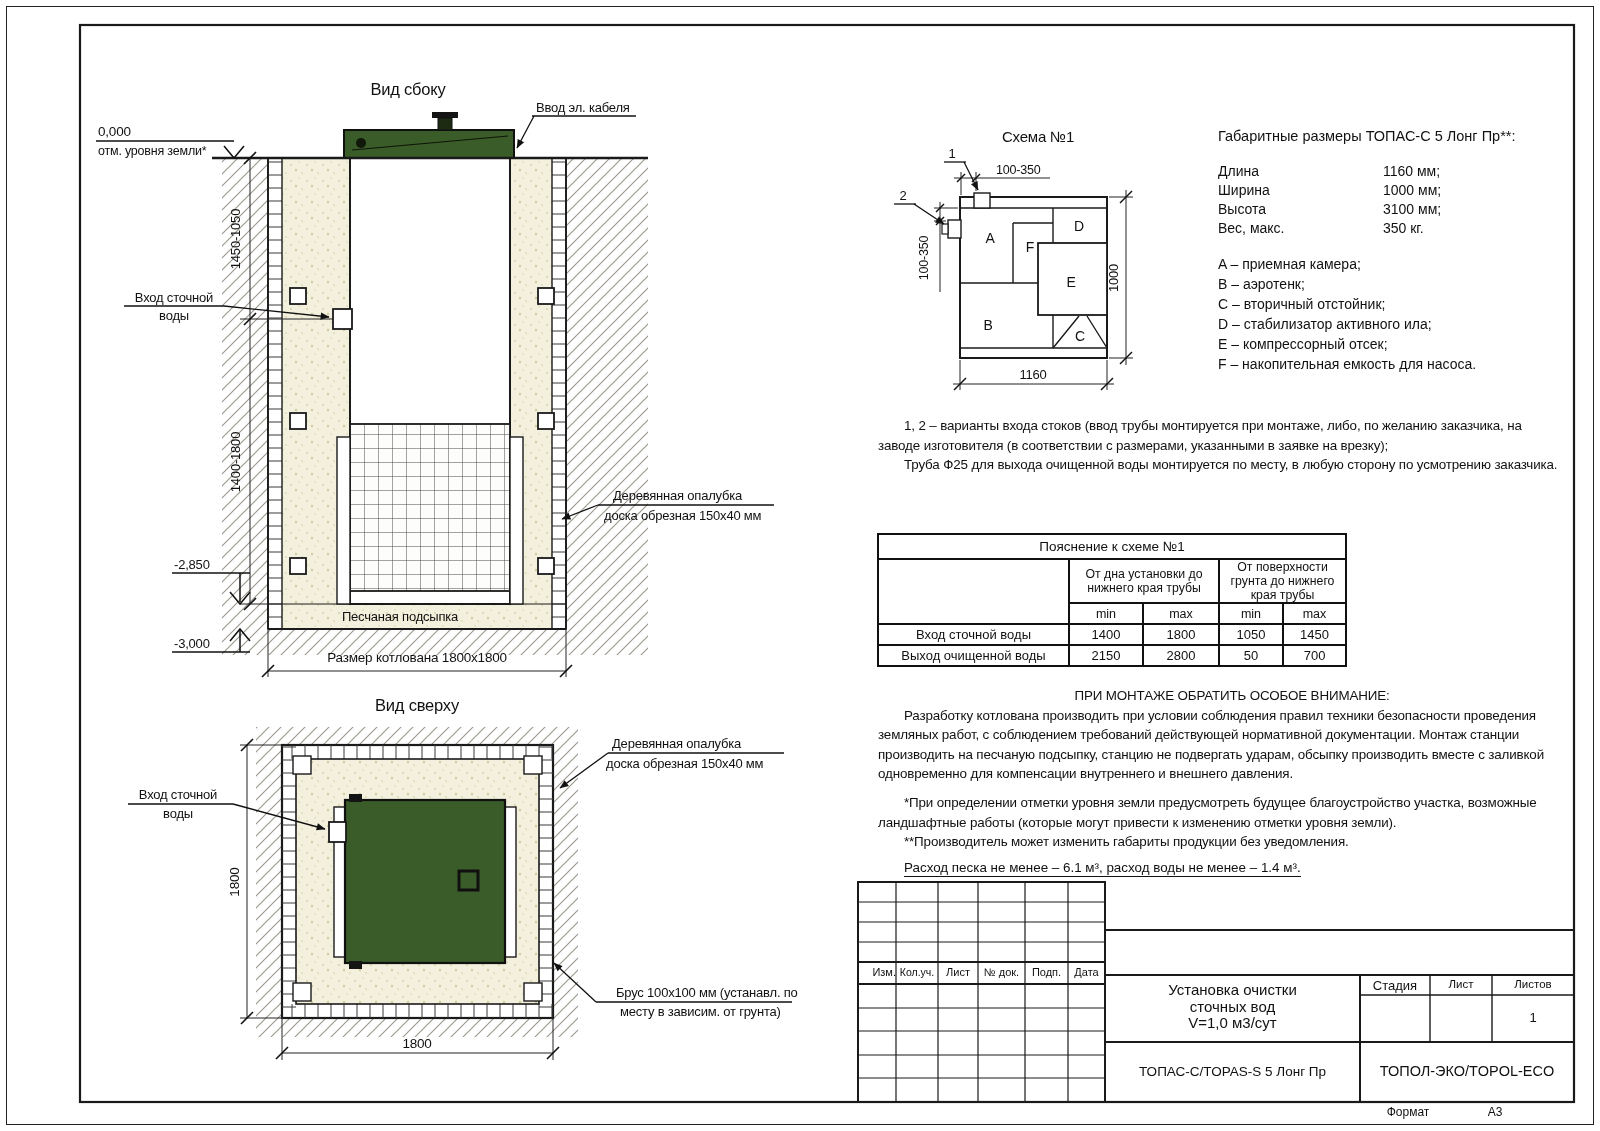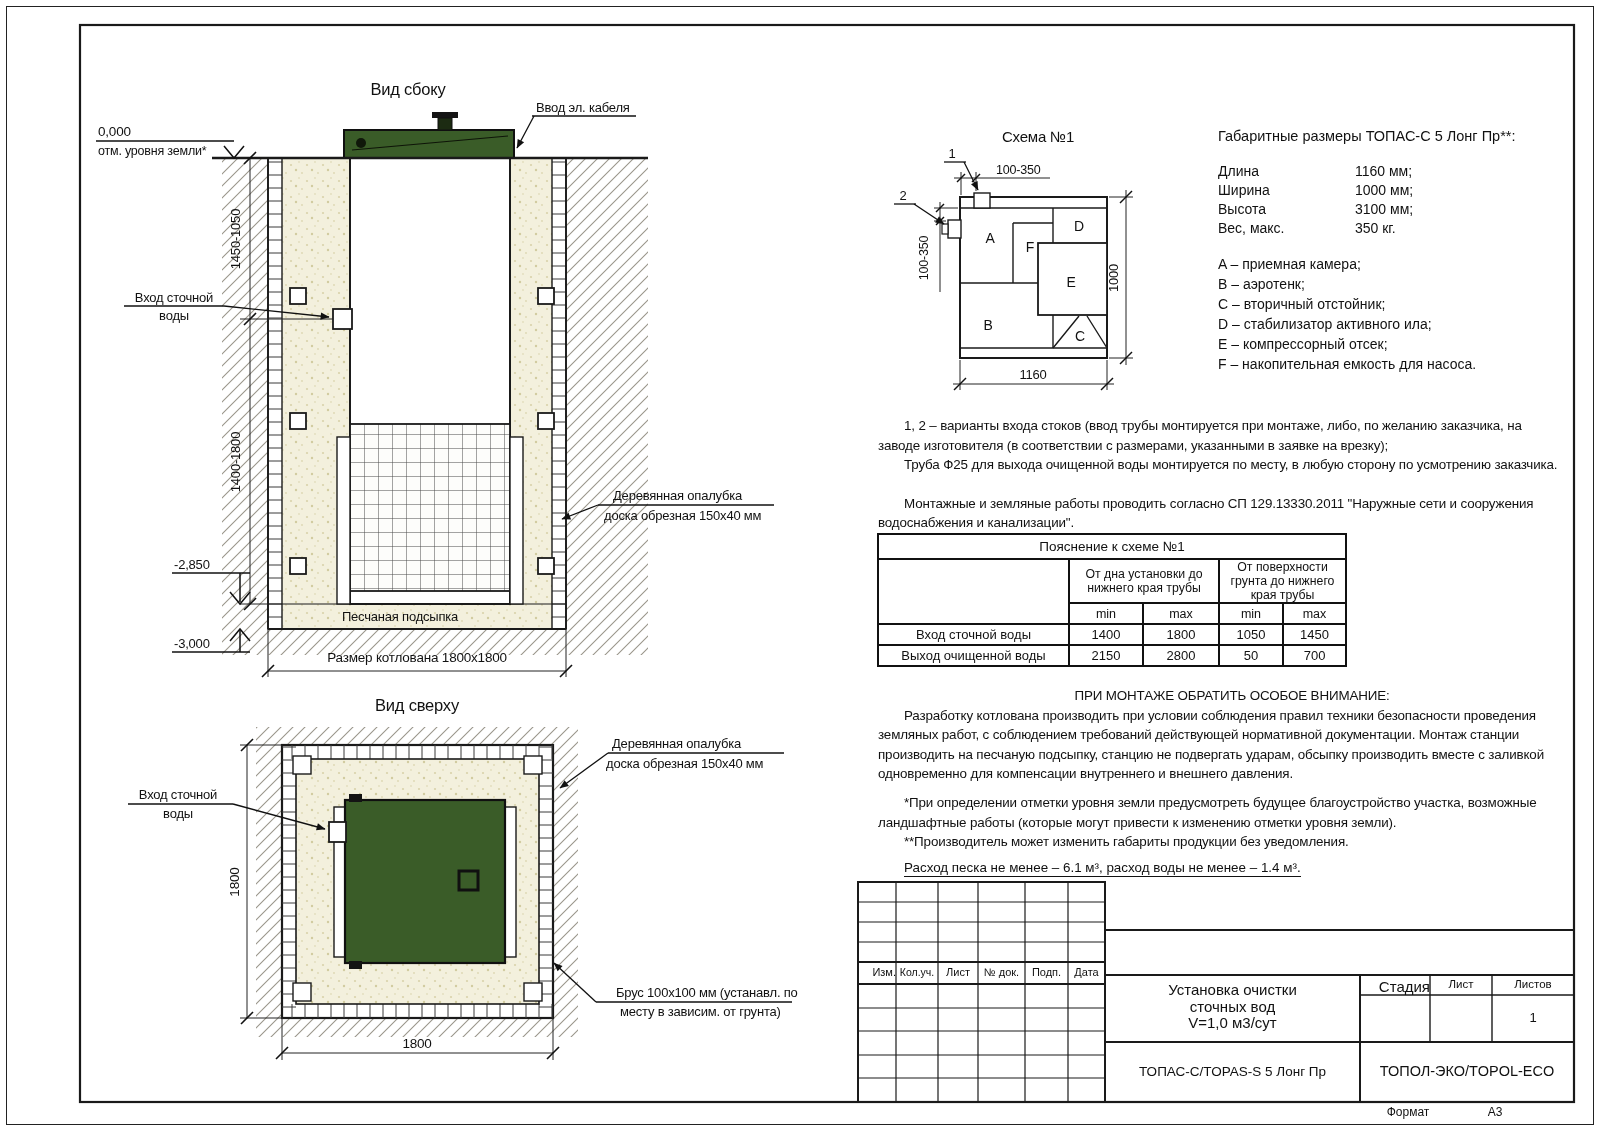"Длина" .spec-row { gap: none -> 28px }
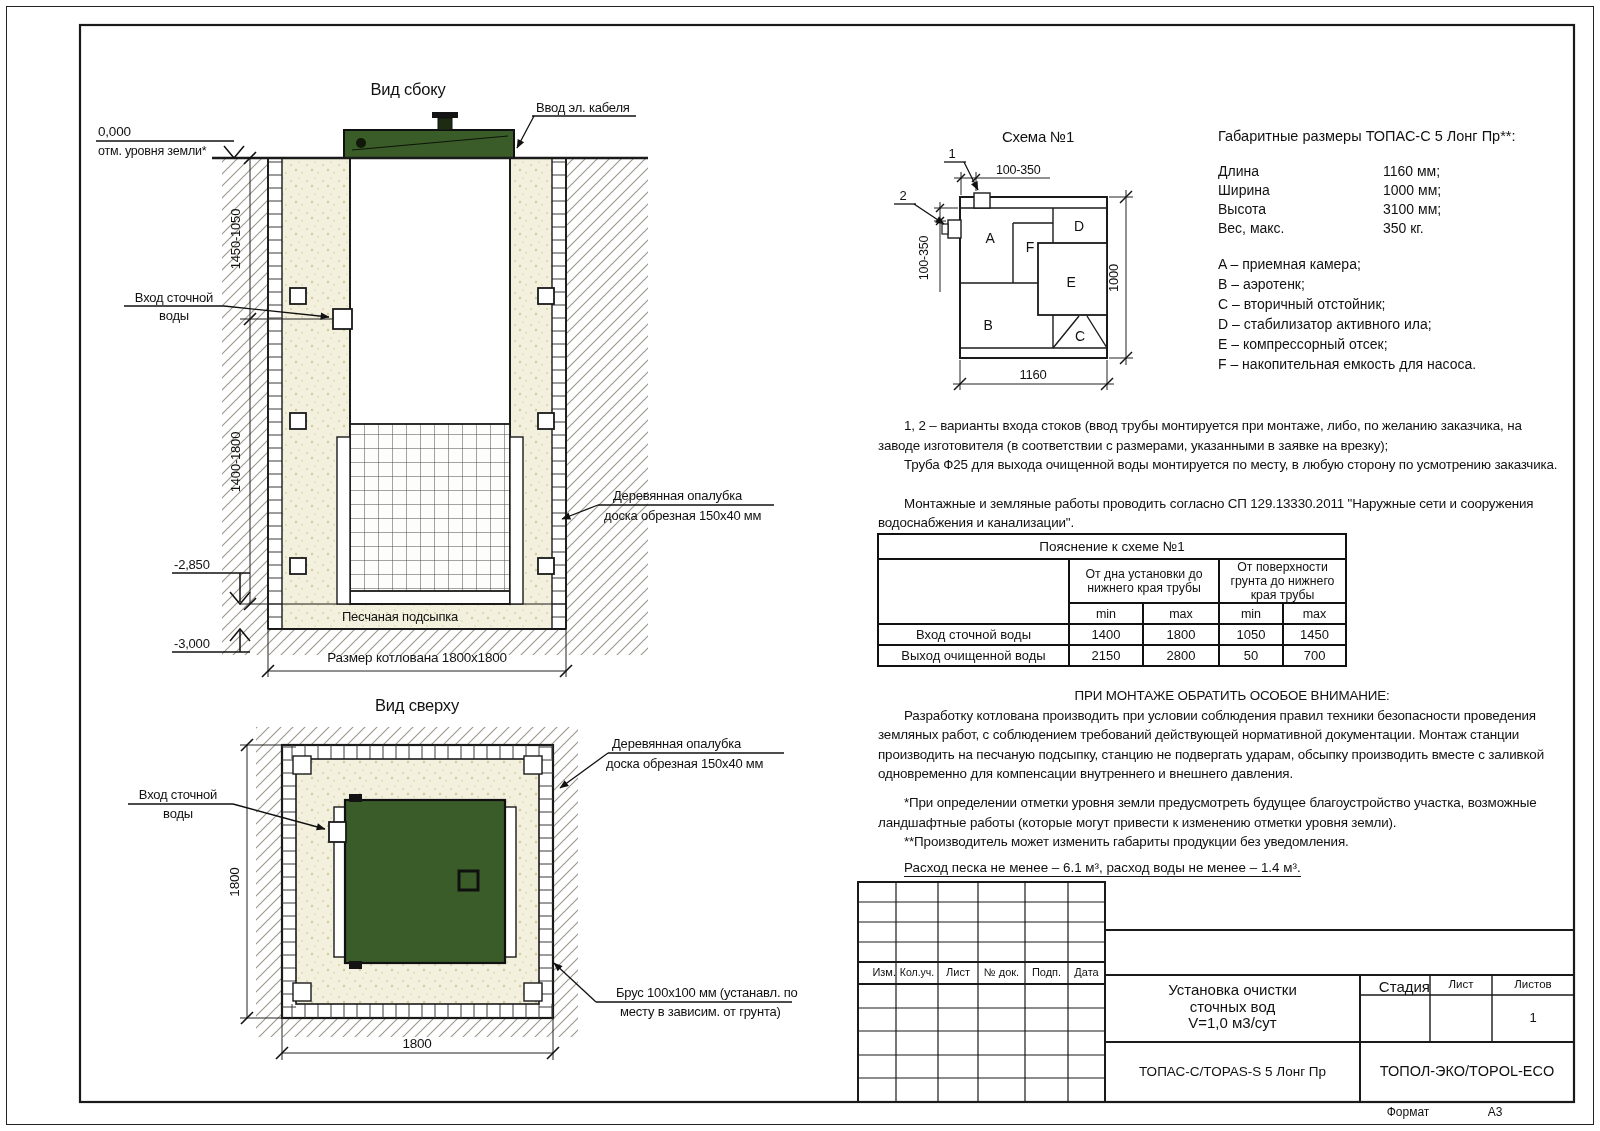"Монтажные и земляные работы проводить" p { html: <p>Монтажные и земляные работы проводить согласно СП 129.13330.2011 "Наружные сети и сооружения водоснабжения и канализации".</p> -> none }
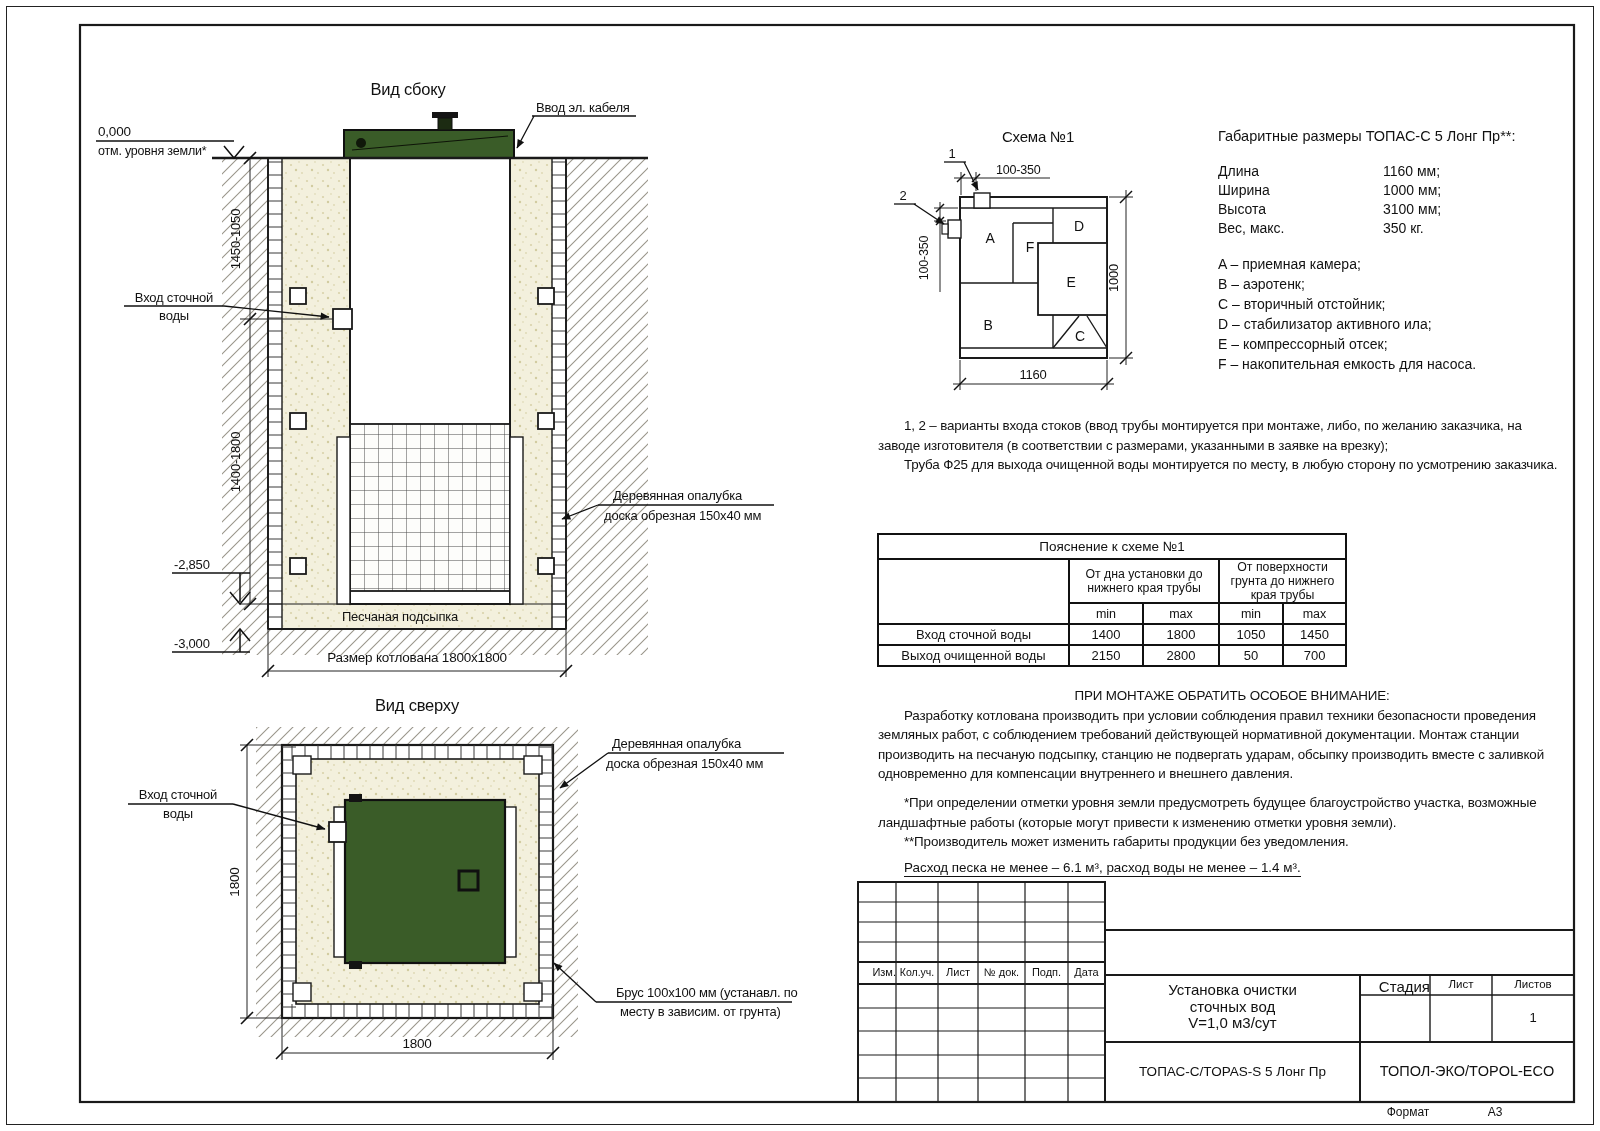"Стадия" div.tb-text { font-size: 15px -> 13px; text-align: right -> none }
